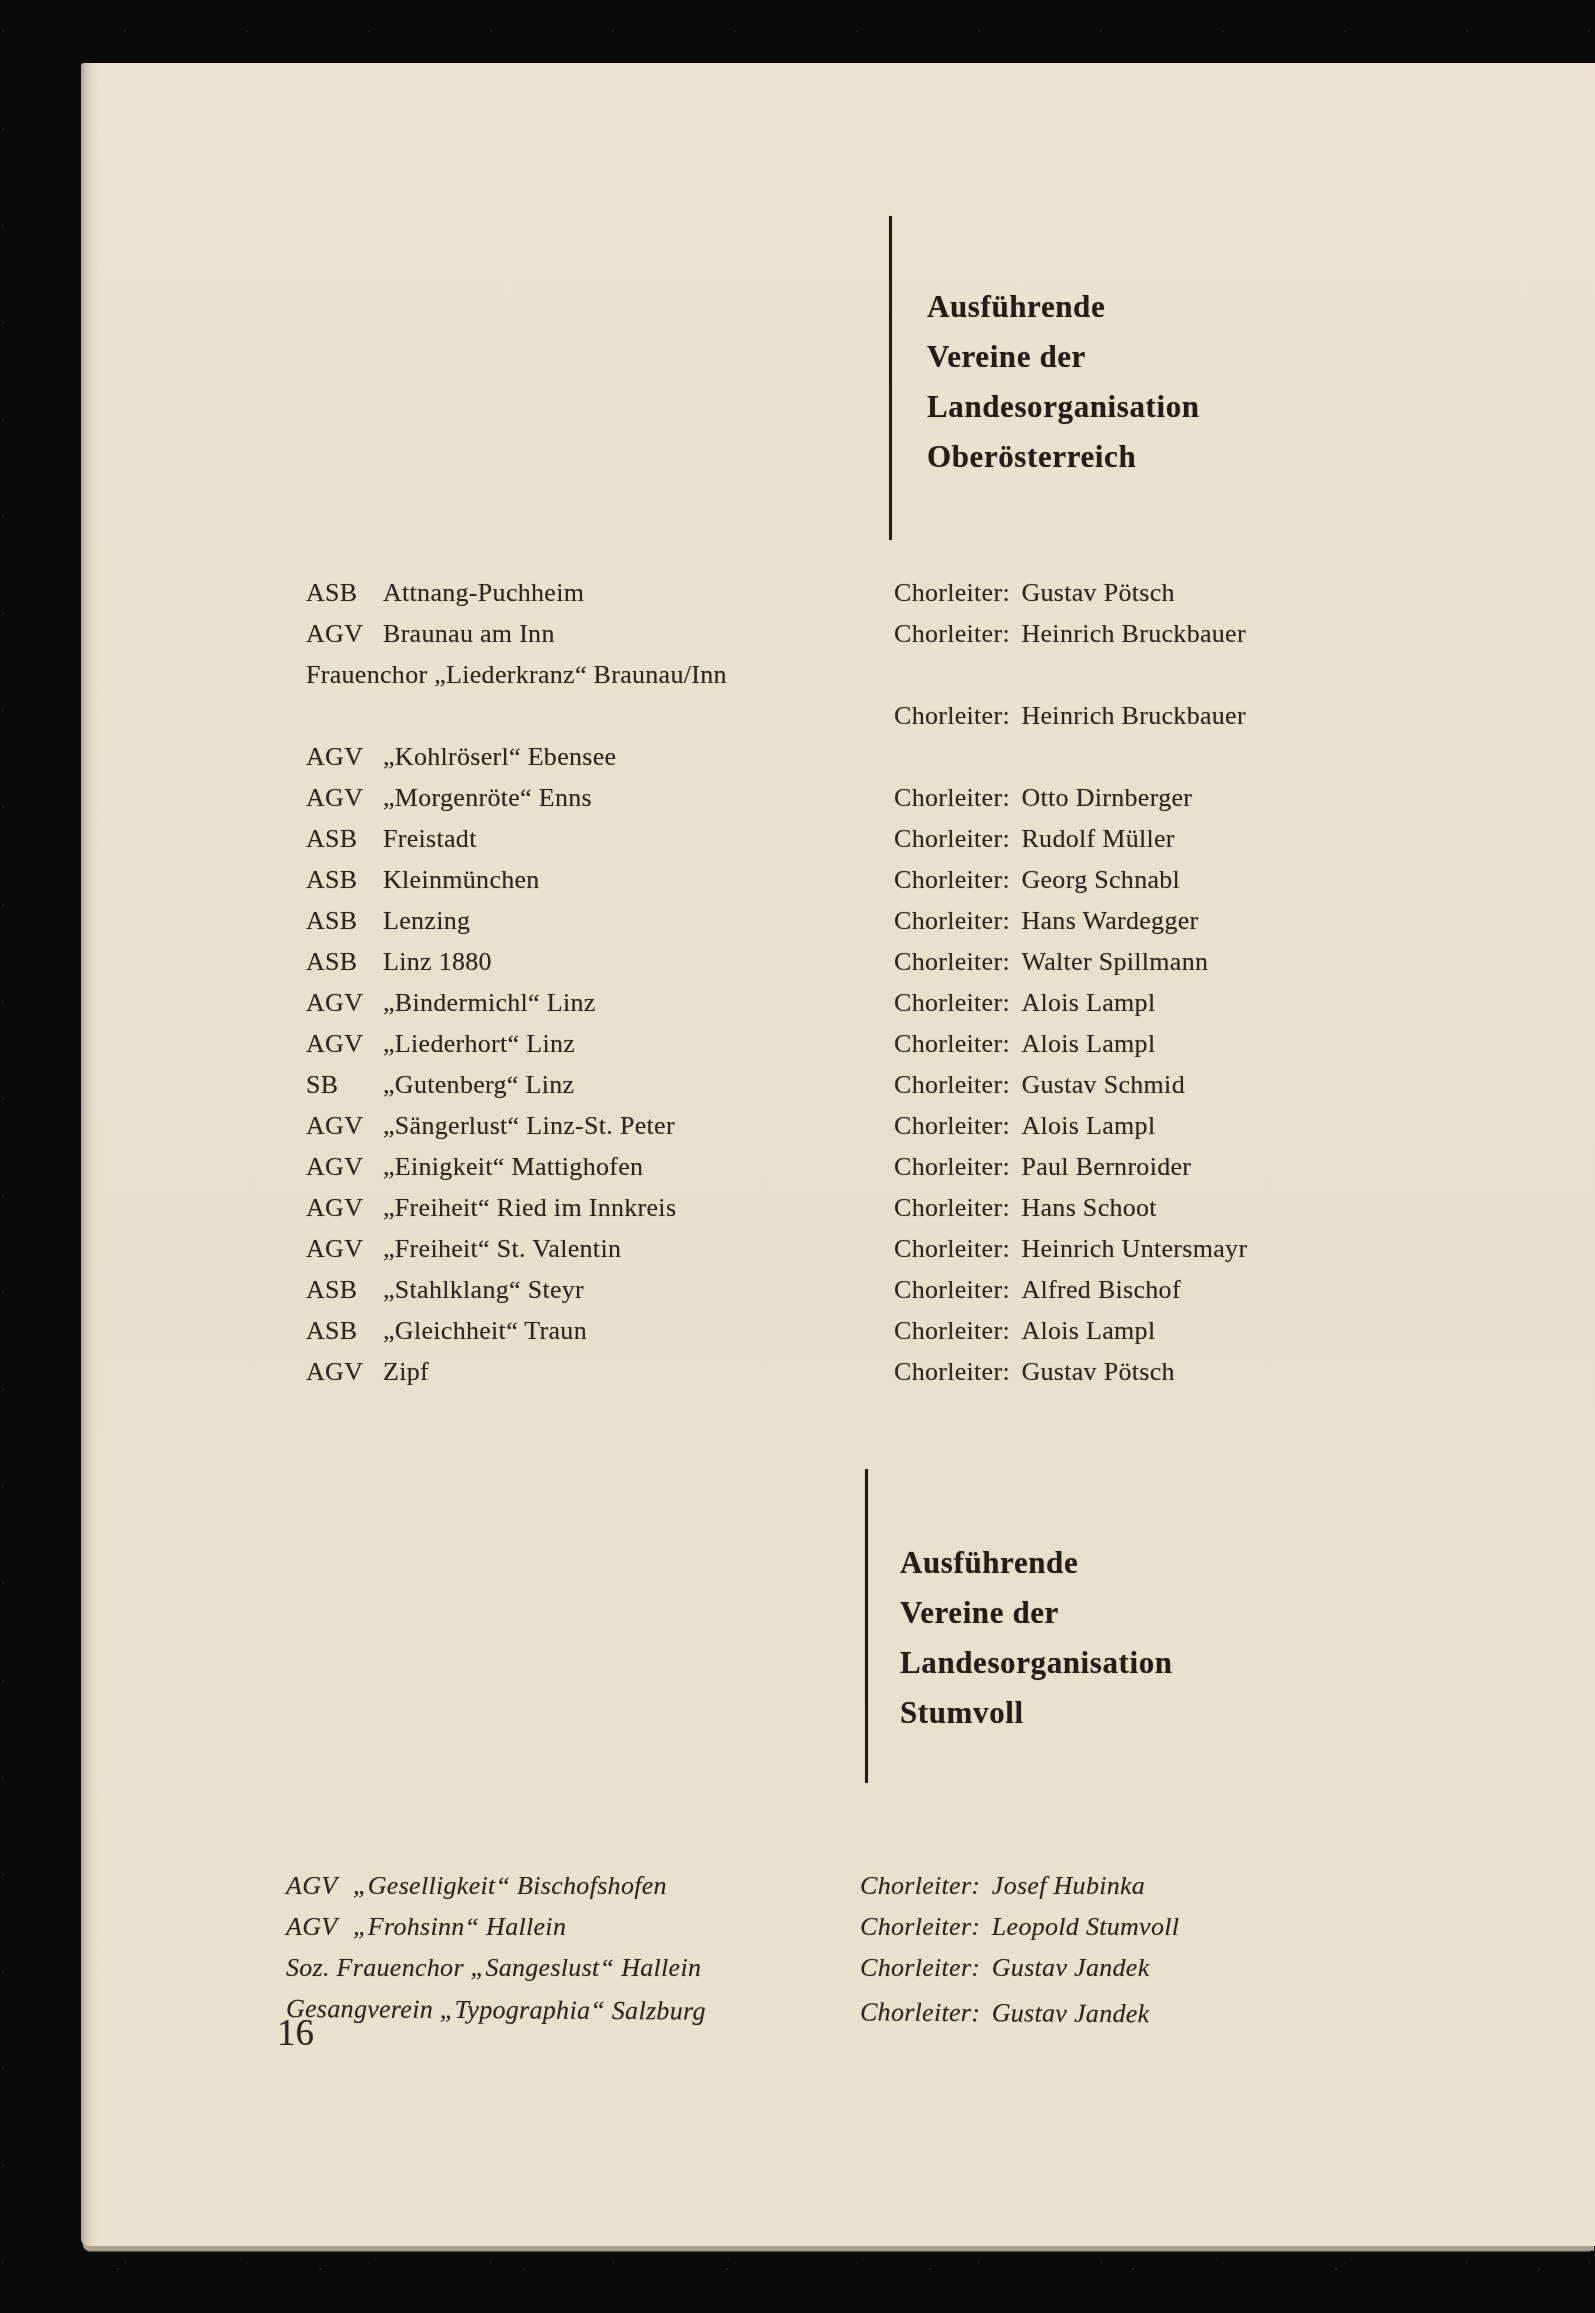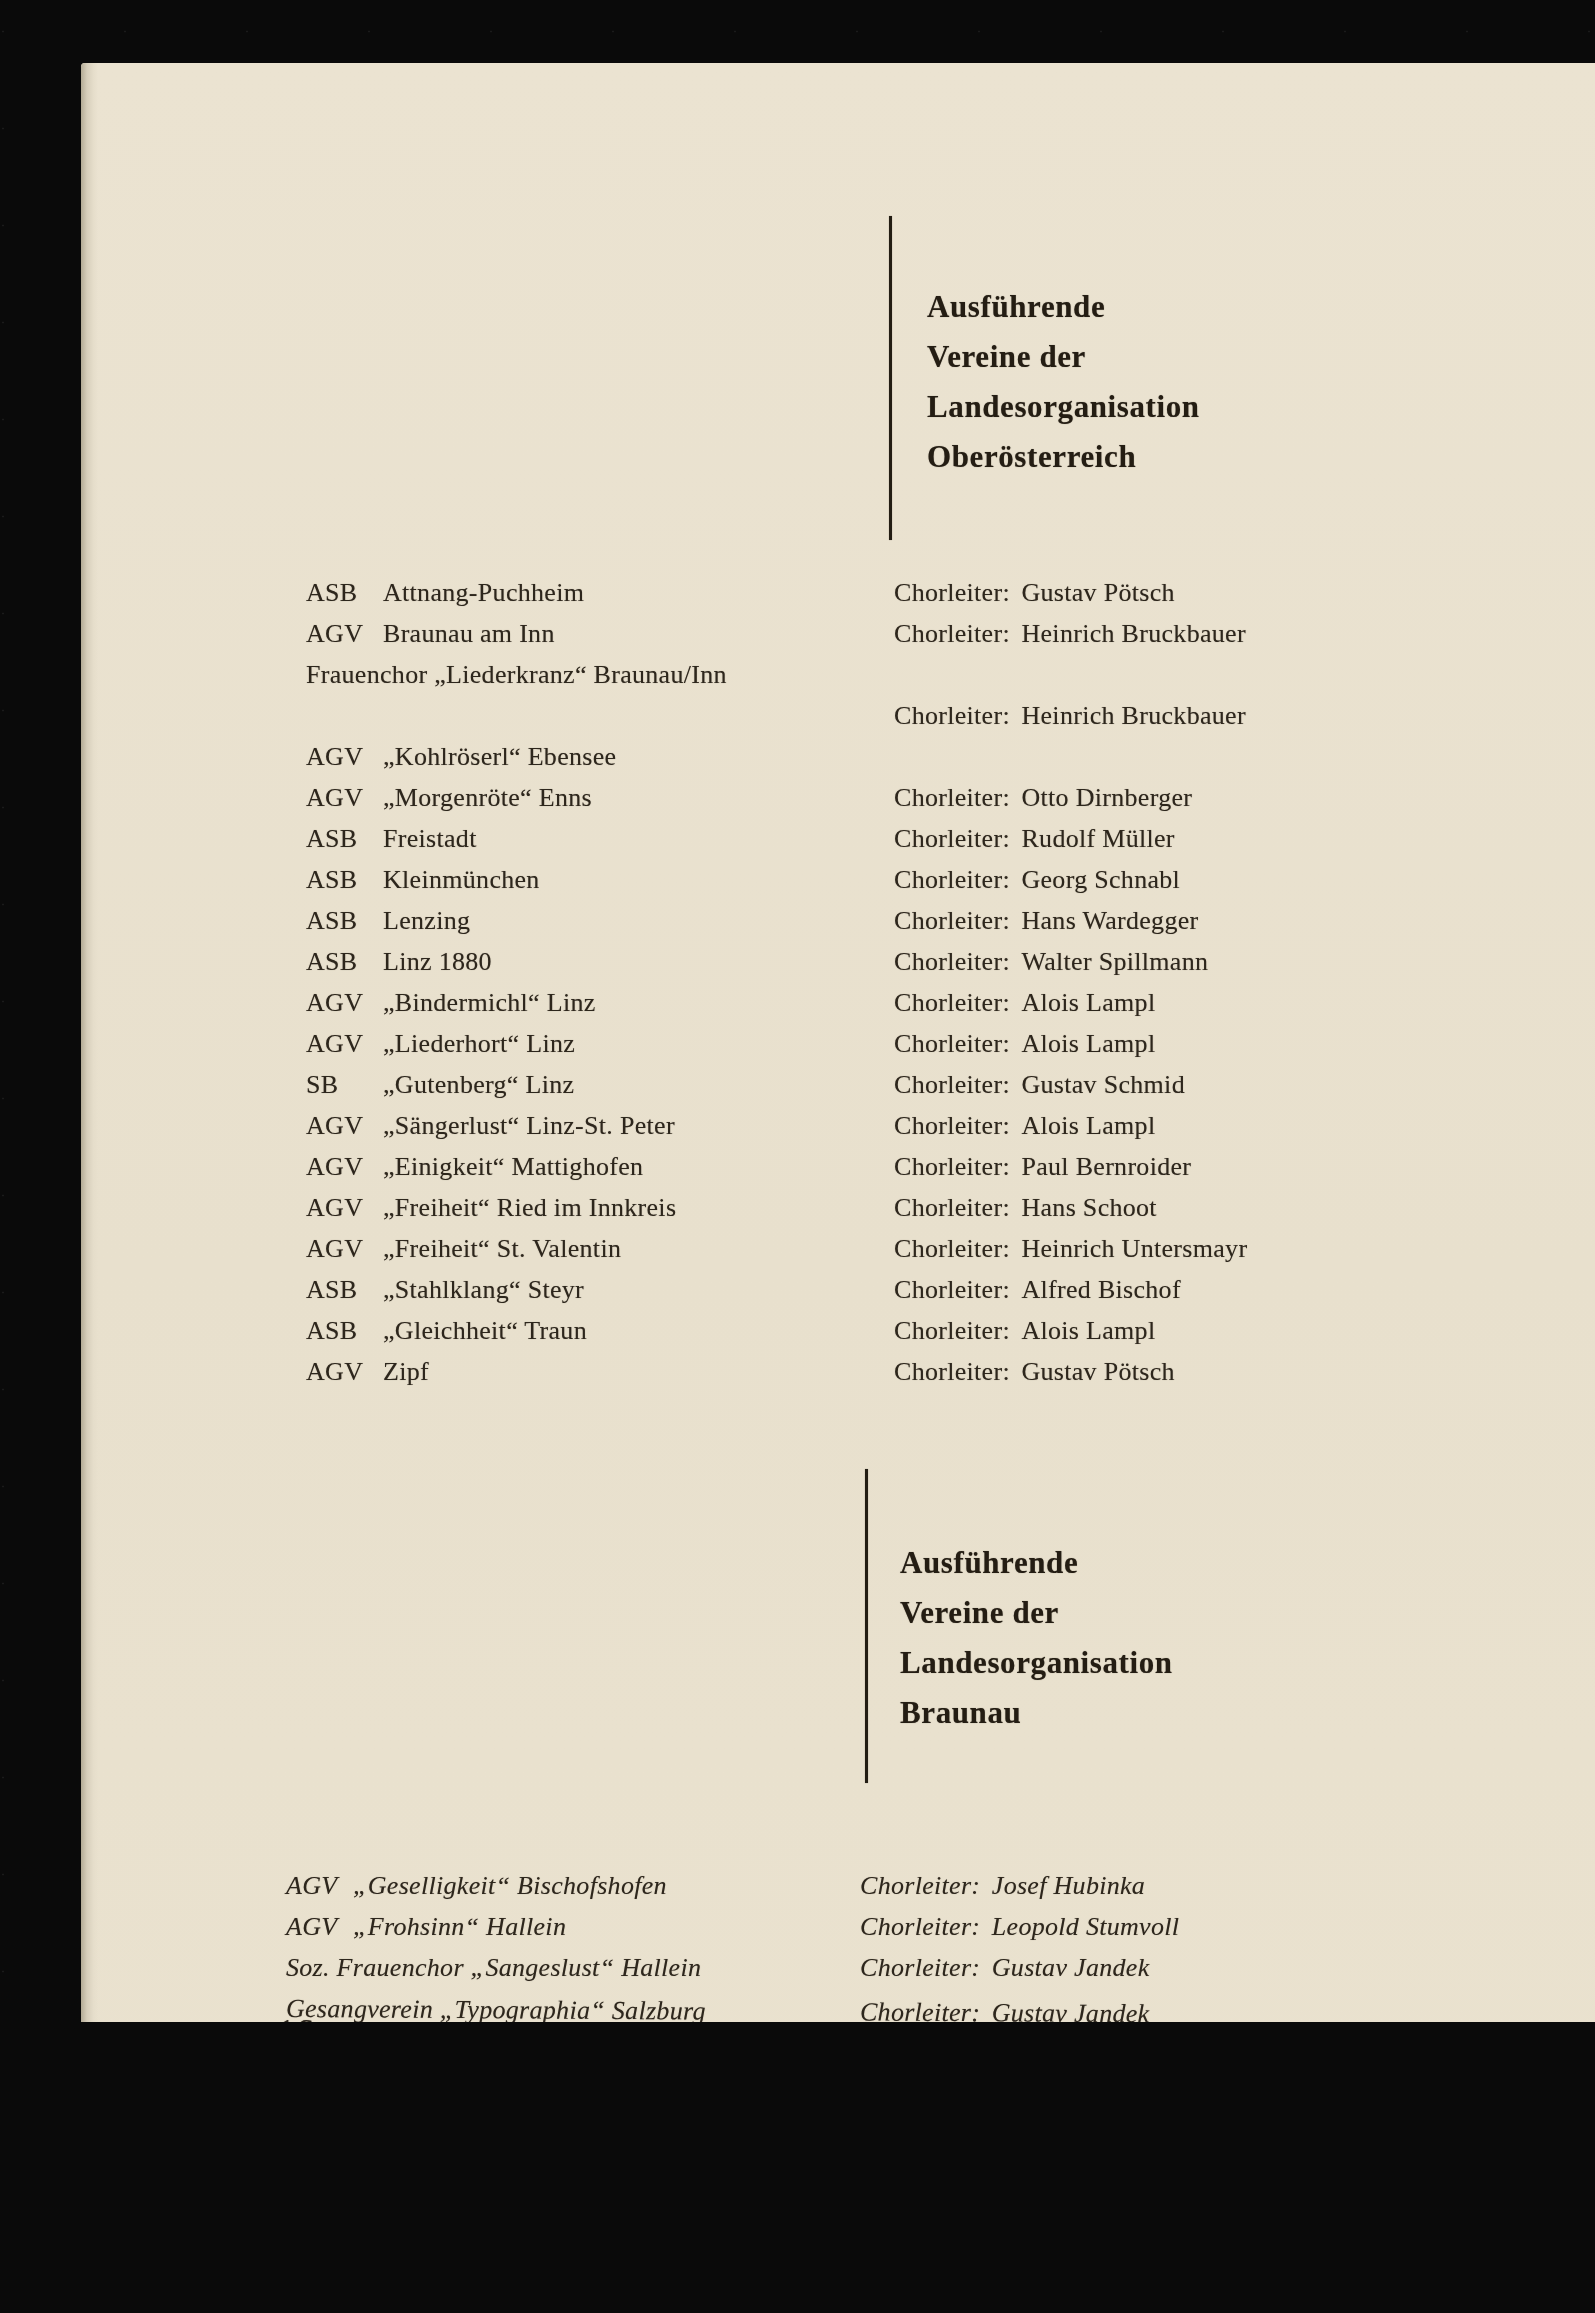"Ausführende" .stage { height: 2022px -> 2313px }
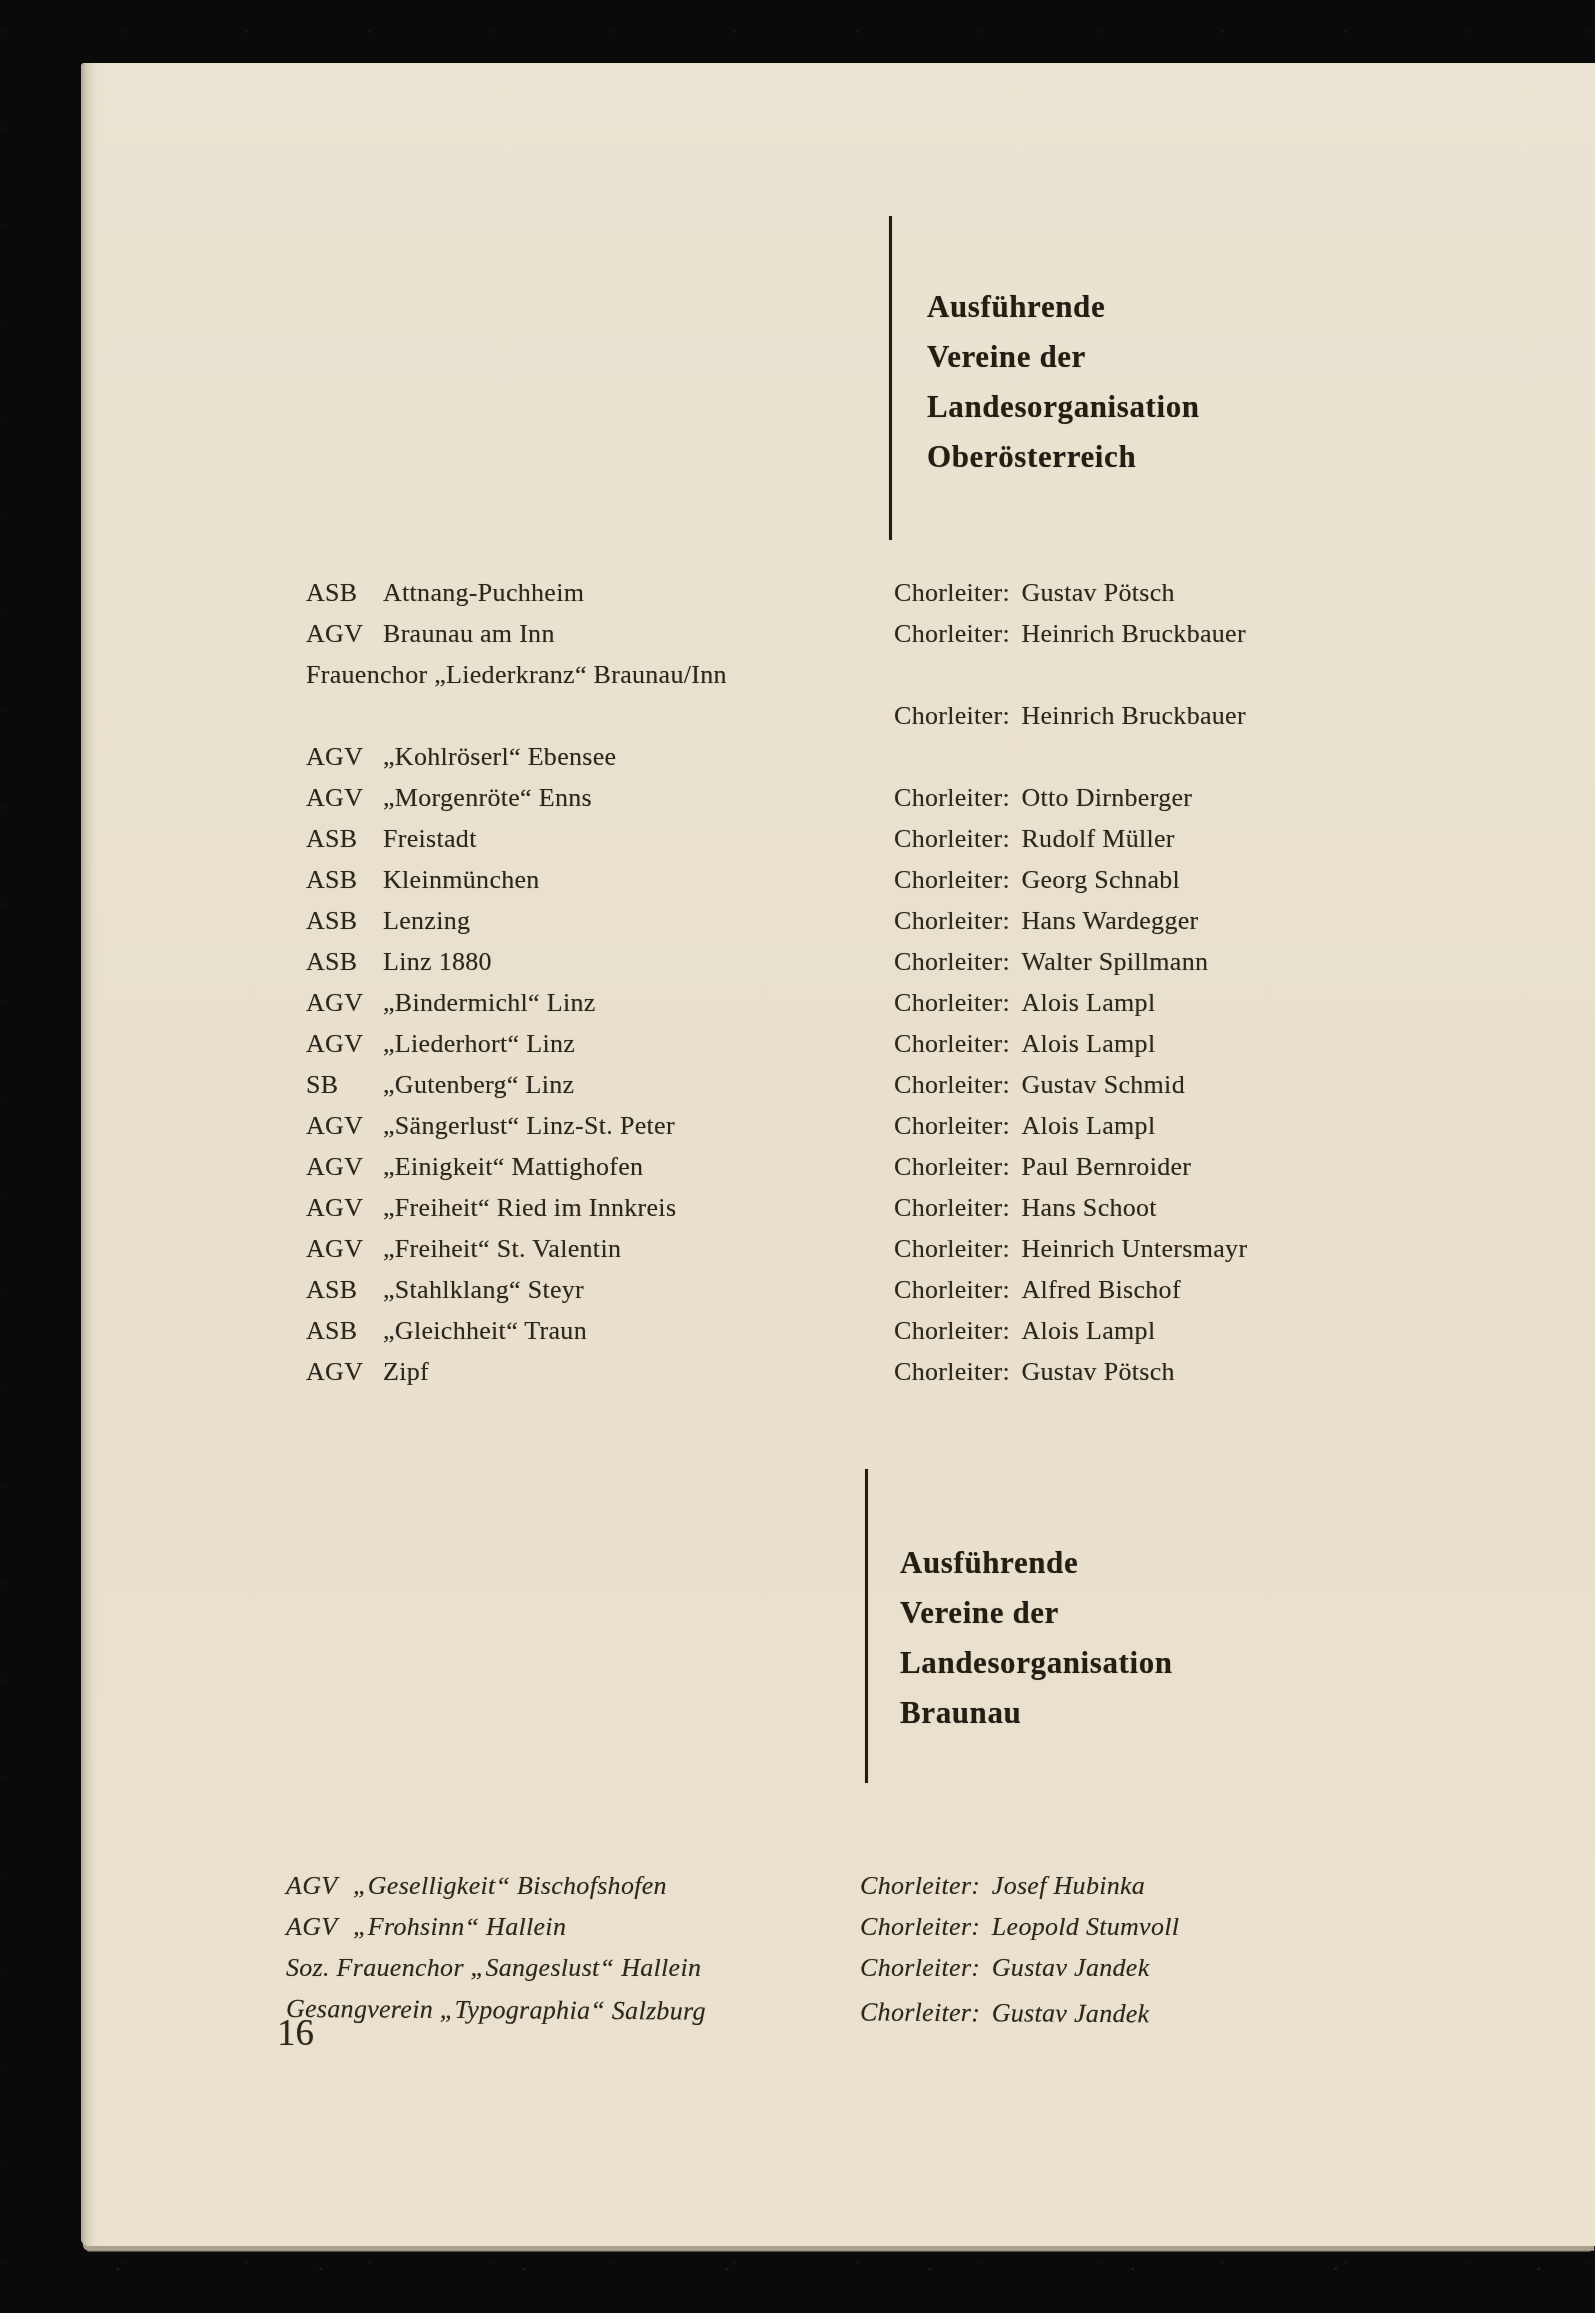"Braunau" div { text: Braunau -> Stumvoll }
